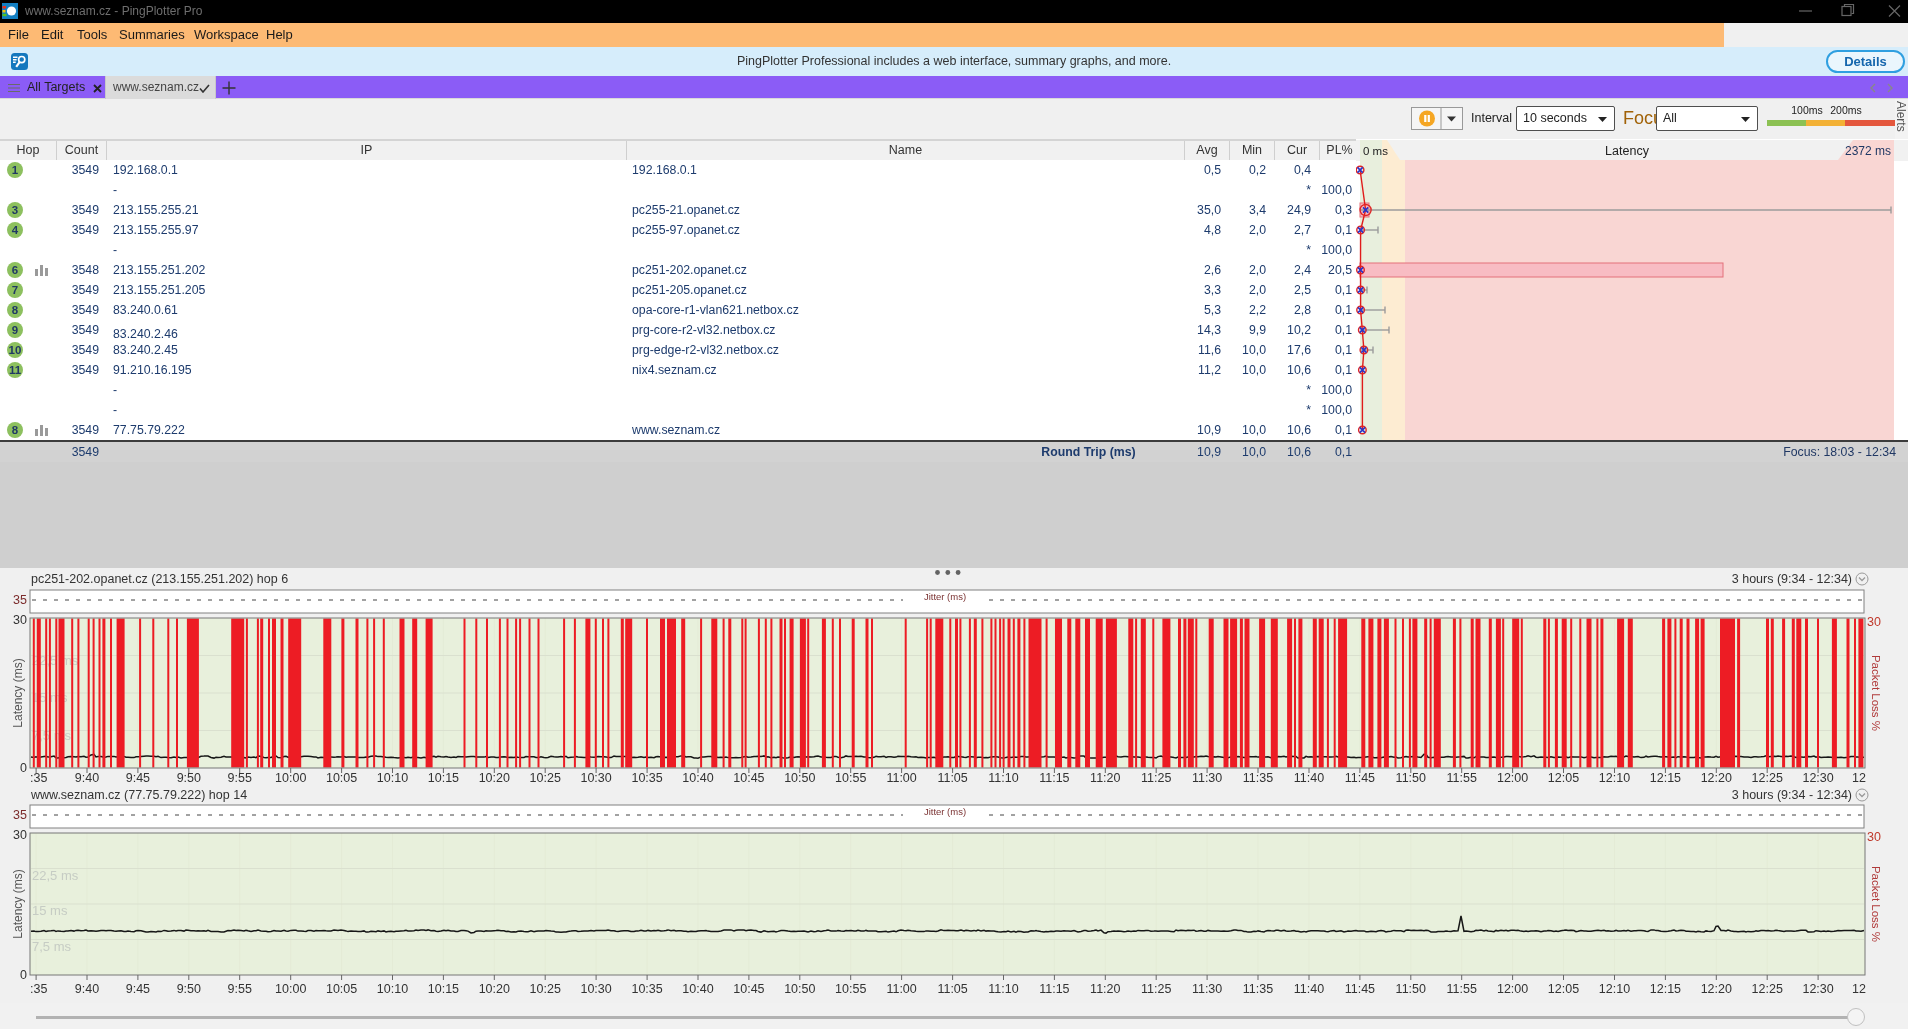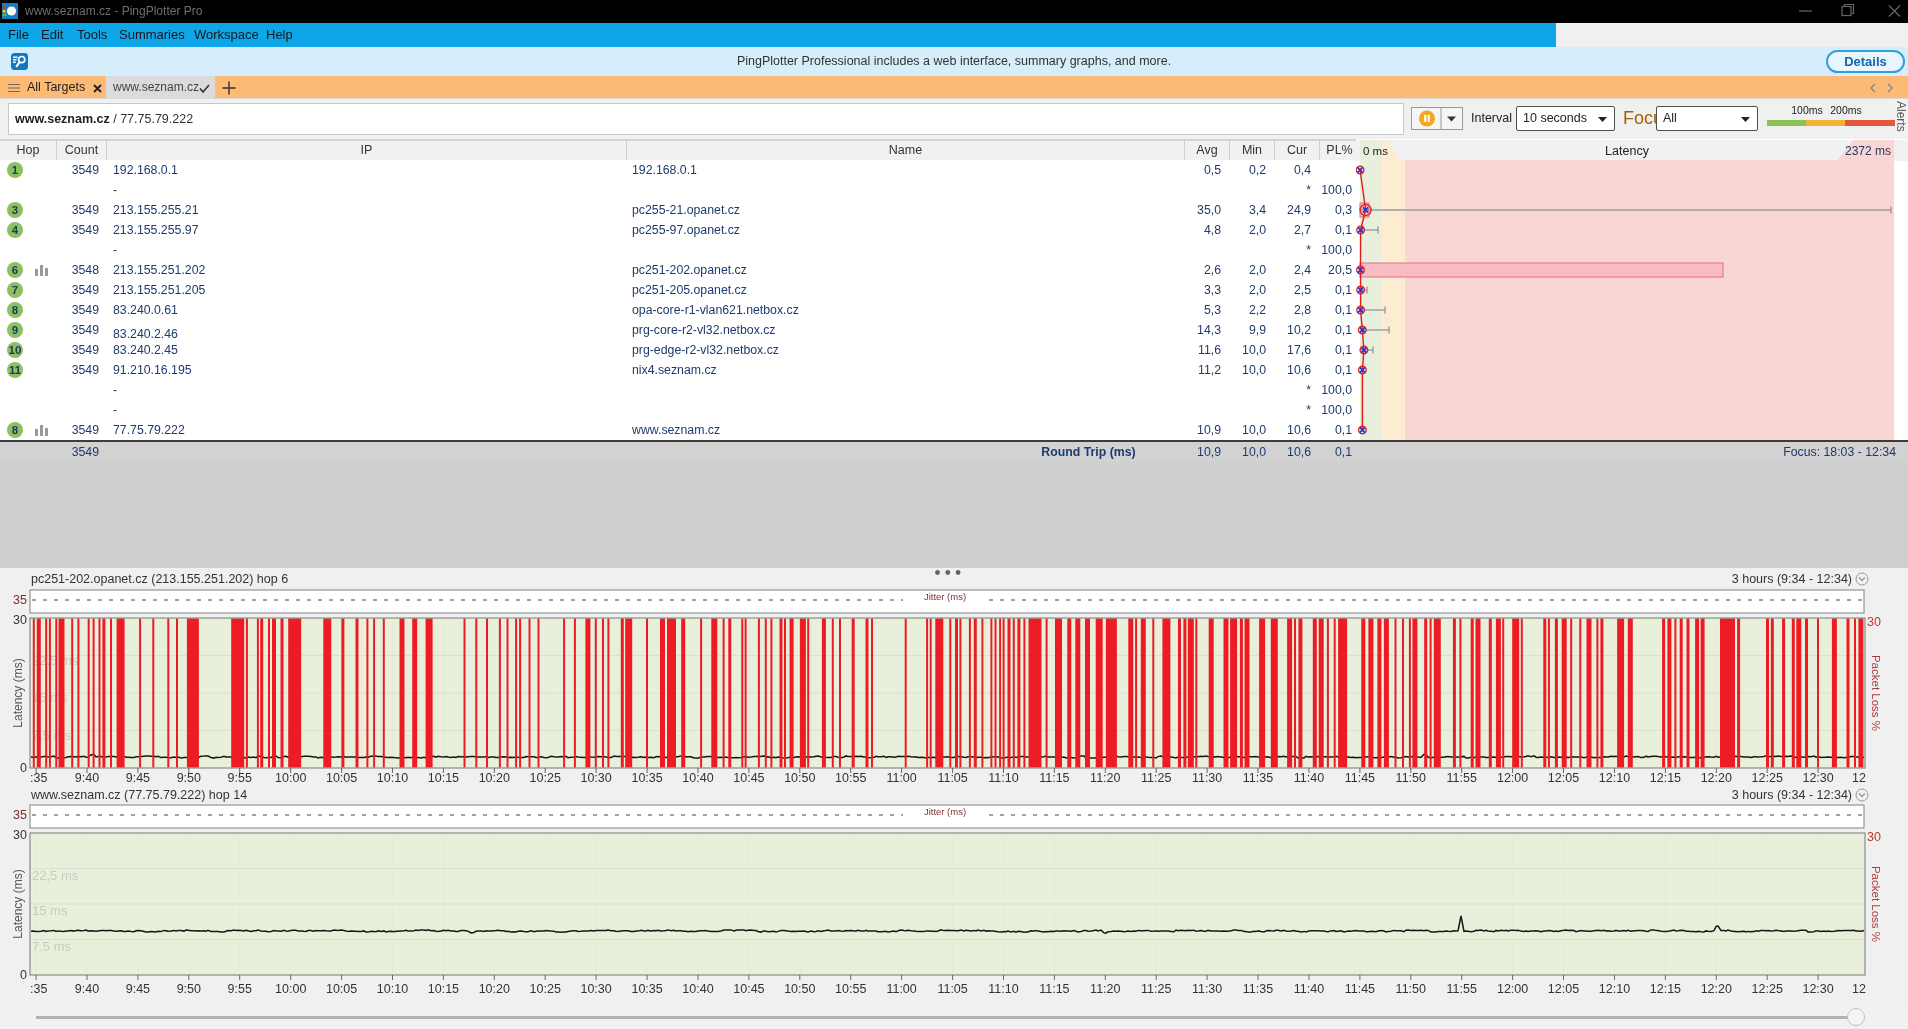"File" div { background: #0ea5e9 -> #fdba74; width: 1556px -> 1724px }
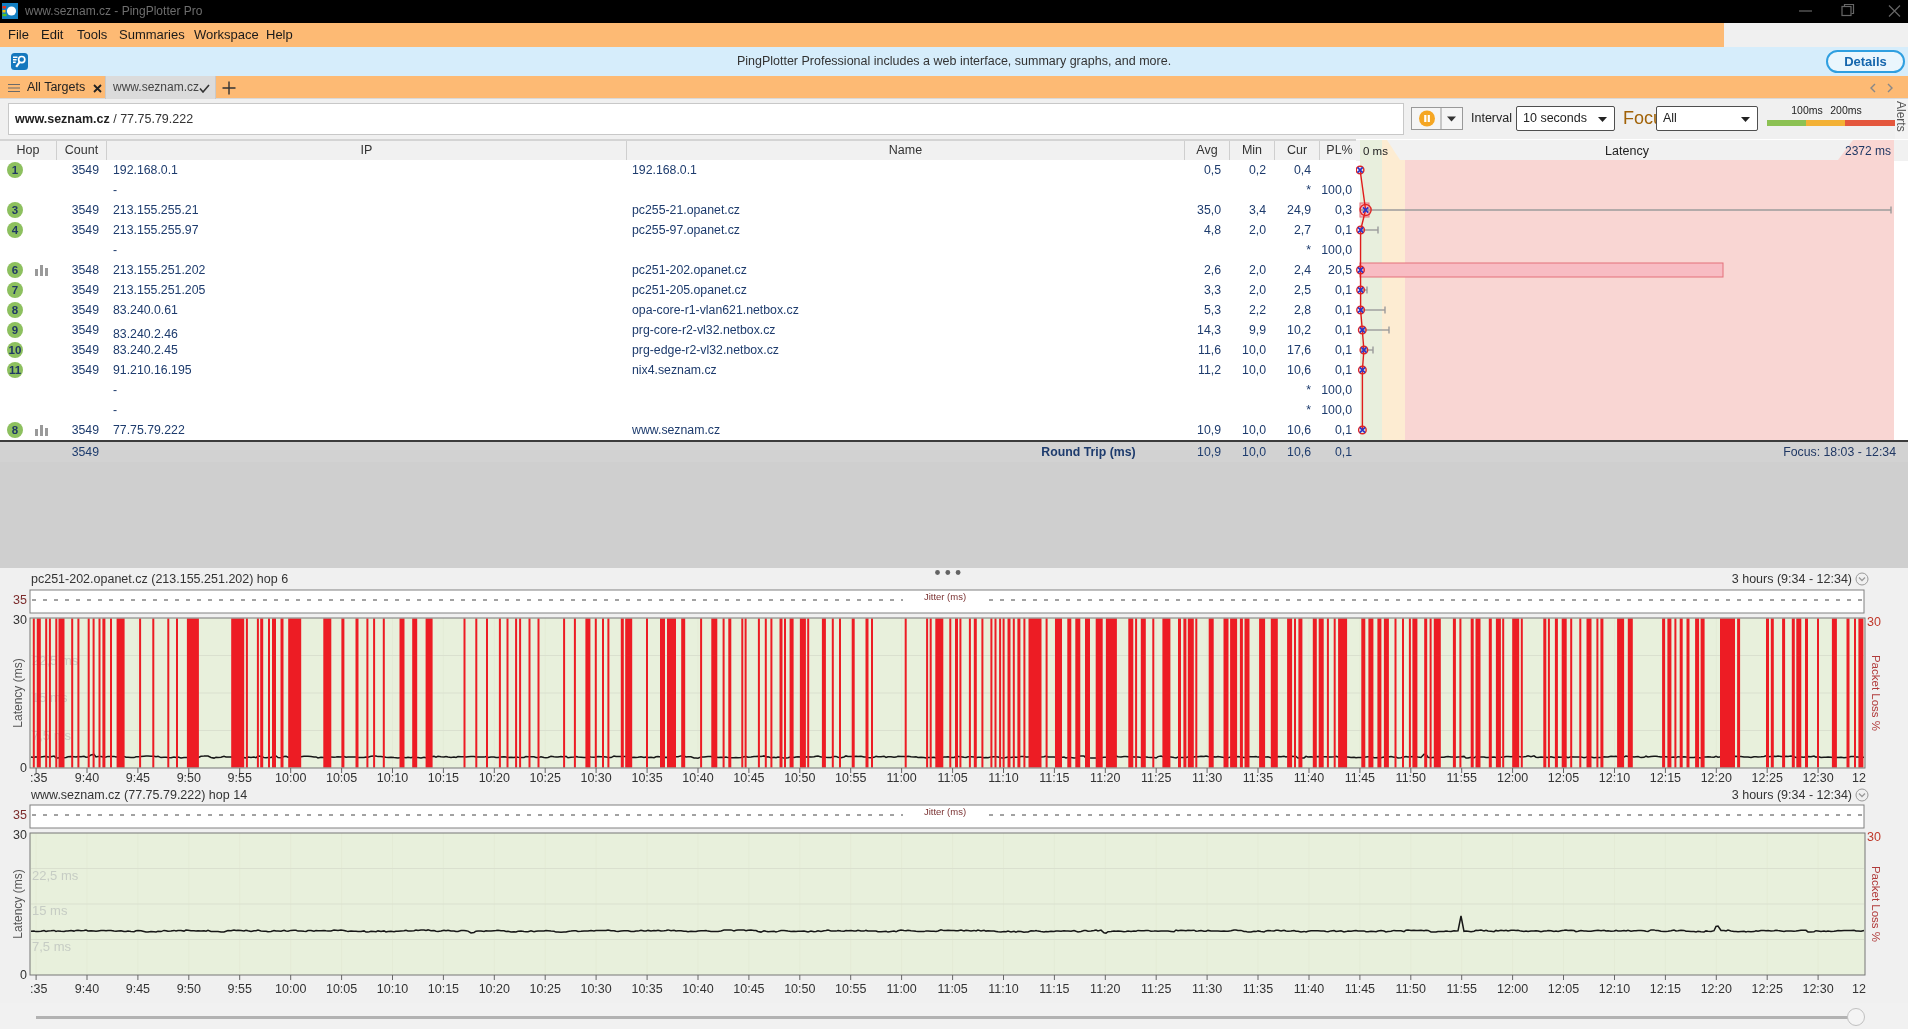"All Targets" div { background: #fdba74 -> #8b5cf6 }
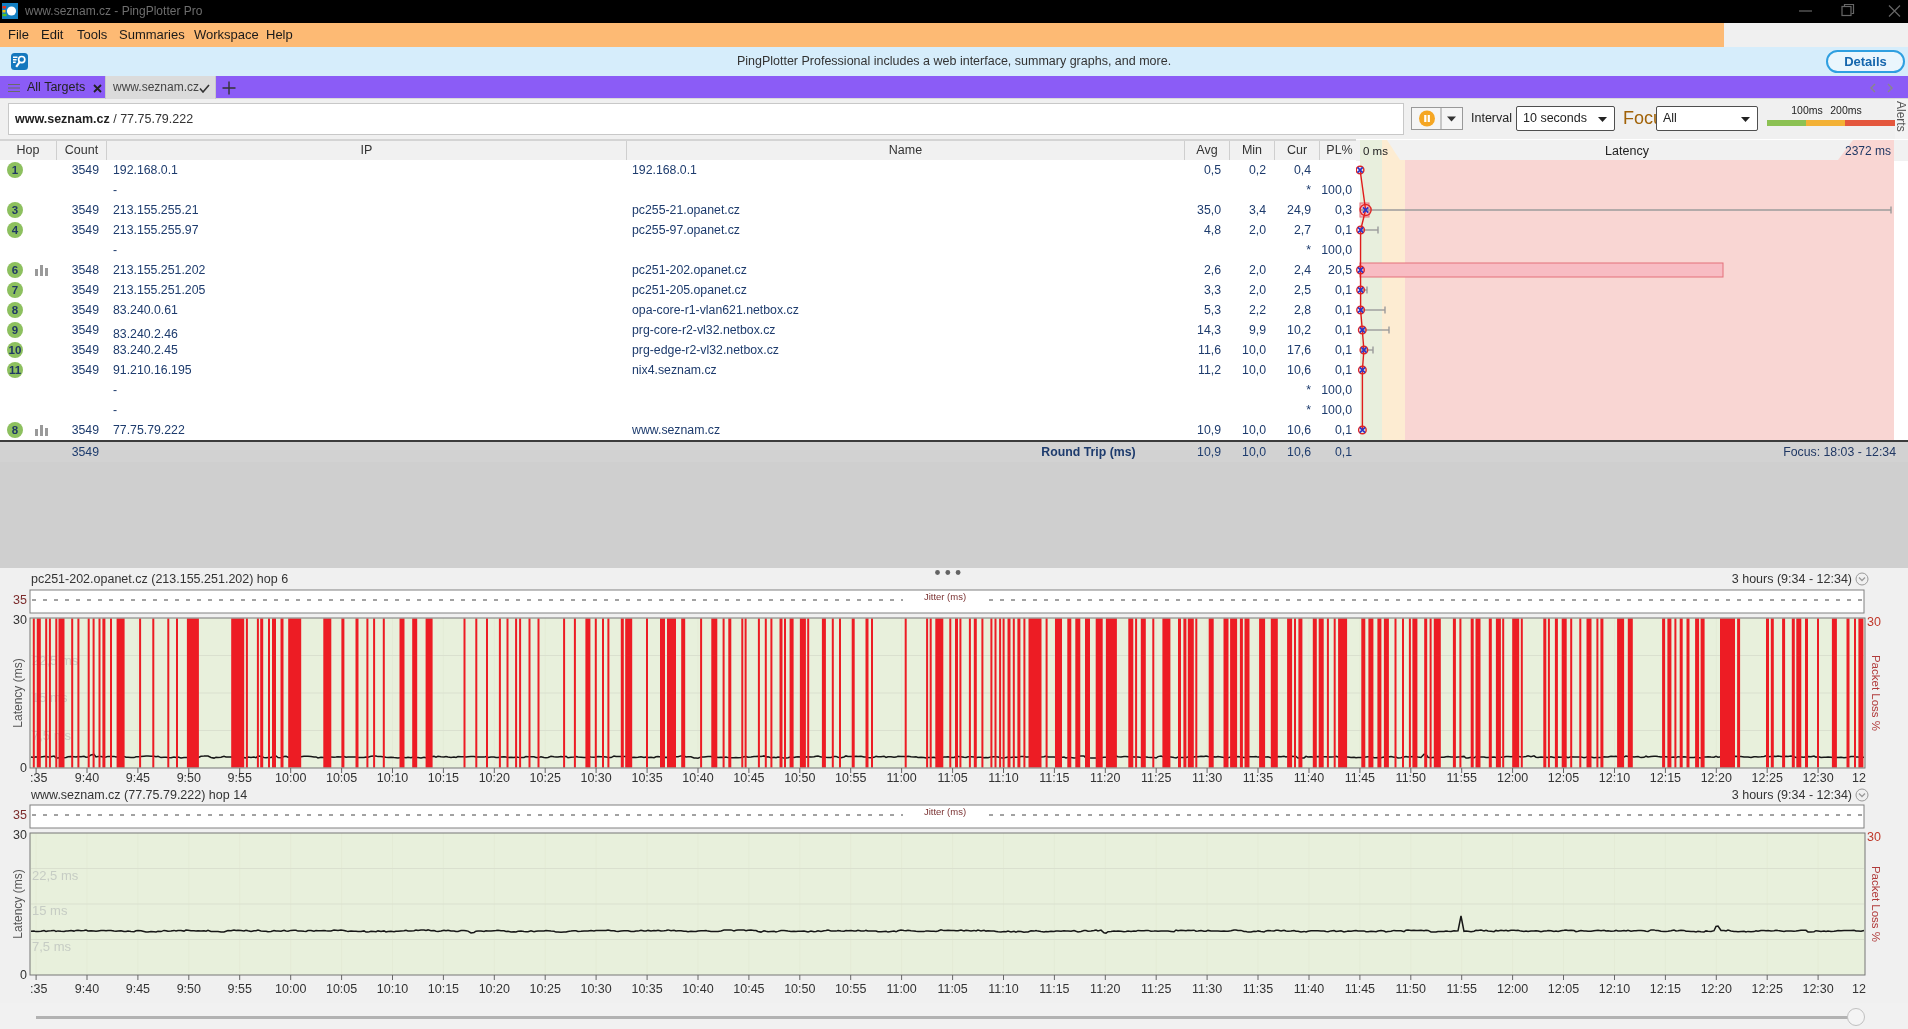"www.seznam.cz / 77.75.79.222" div { html: <div><span>www.seznam.cz</span> / 77.75.79.222</div> -> none }
